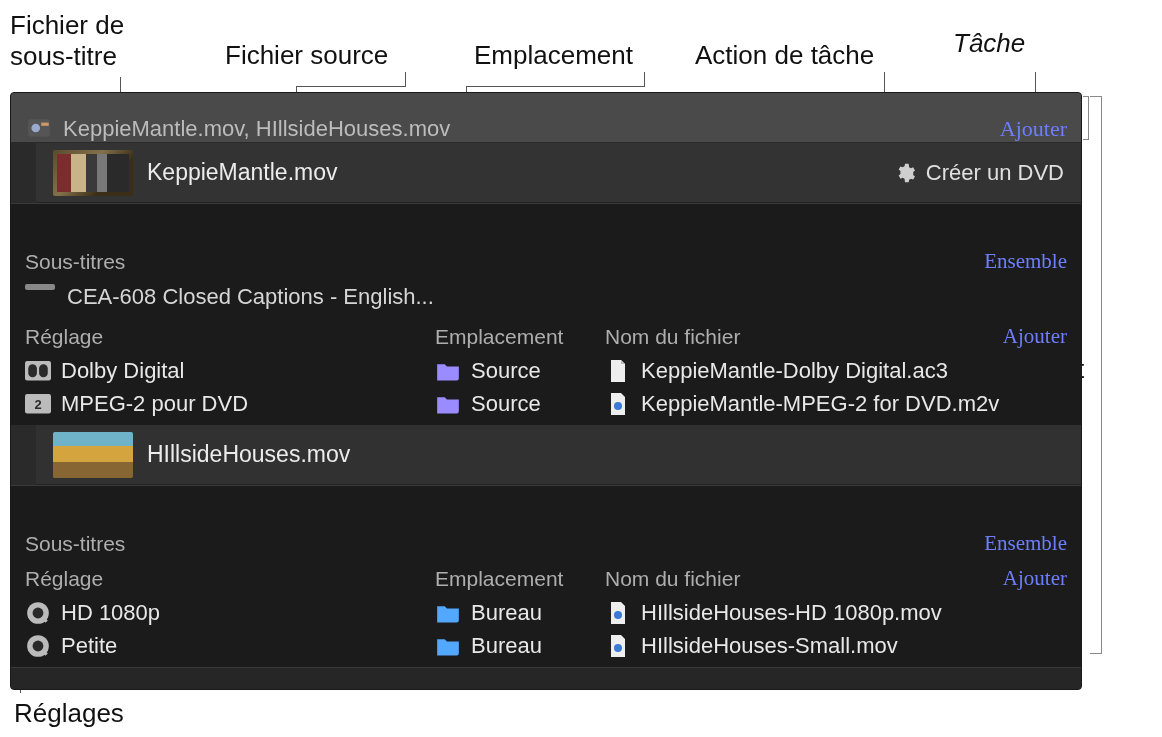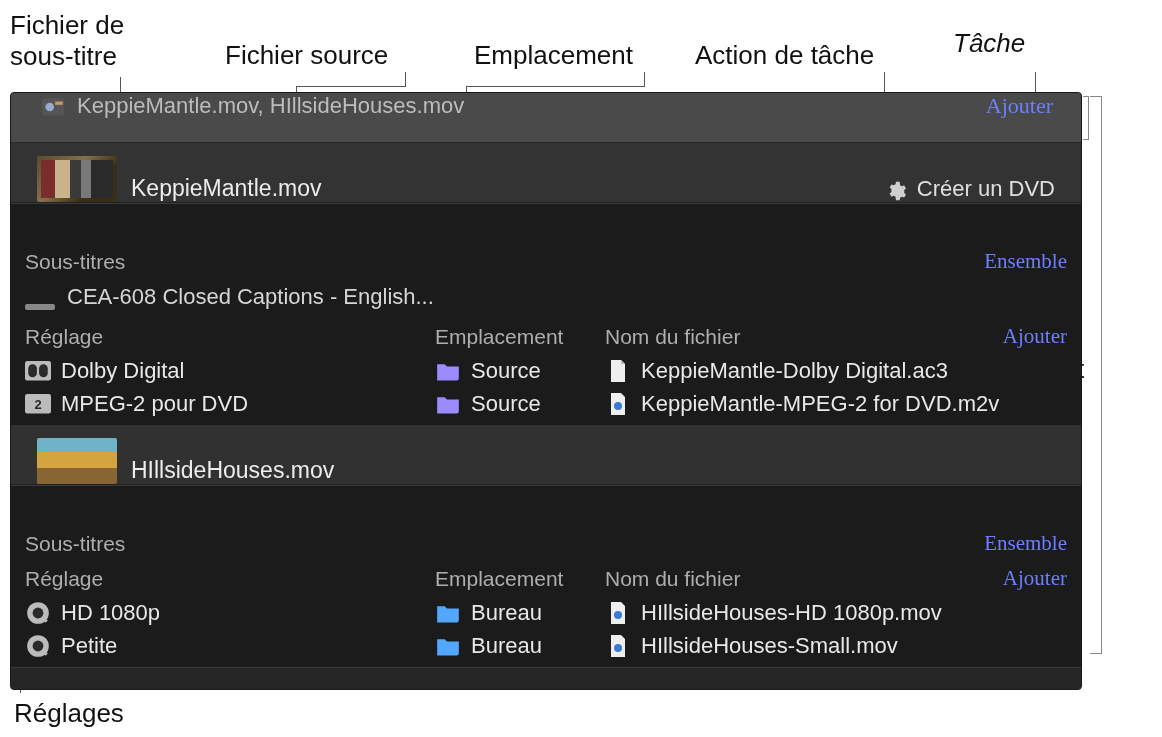"KeppieMantle.mov, HIllsideHouses.mov" .batch-header { align-items: flex-start -> flex-end; padding: 0 28px -> 0 14px }
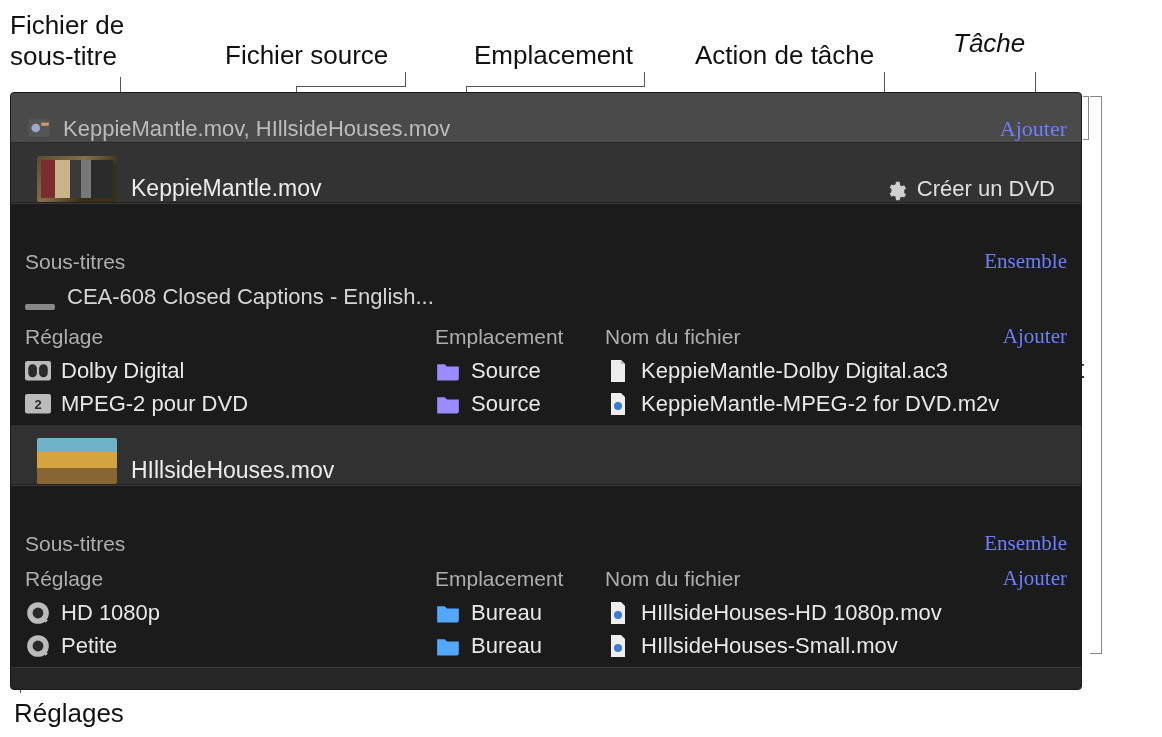"KeppieMantle.mov" .task-row { align-items: flex-end -> center; margin-left: none -> 25px; padding: 0 26px -> 0 17px }
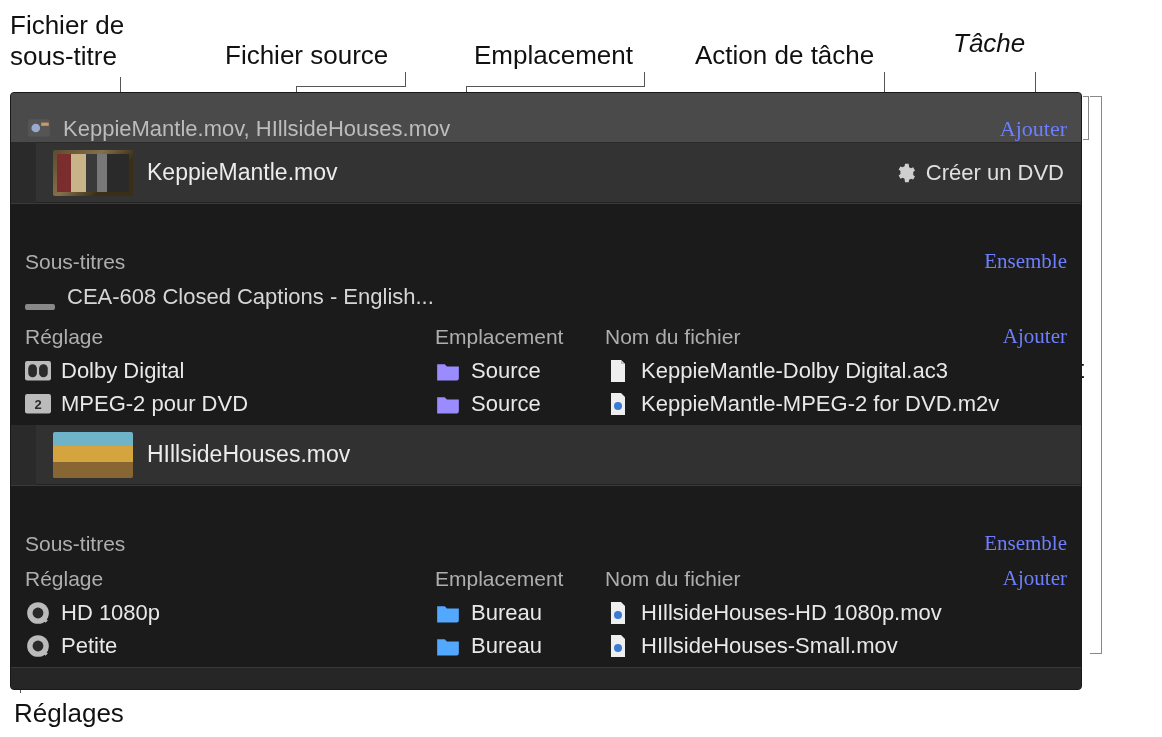"CEA-608 Closed Captions - English..." .caption-row { align-items: flex-end -> flex-start }
